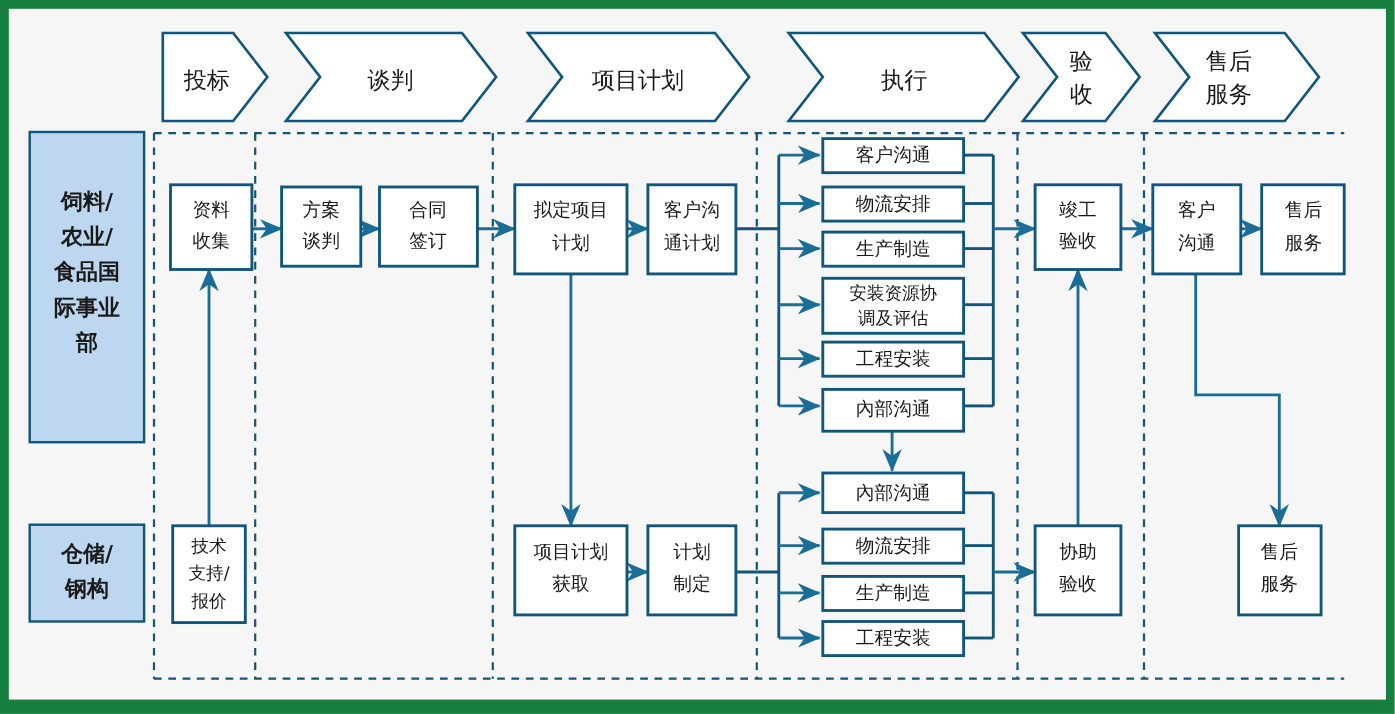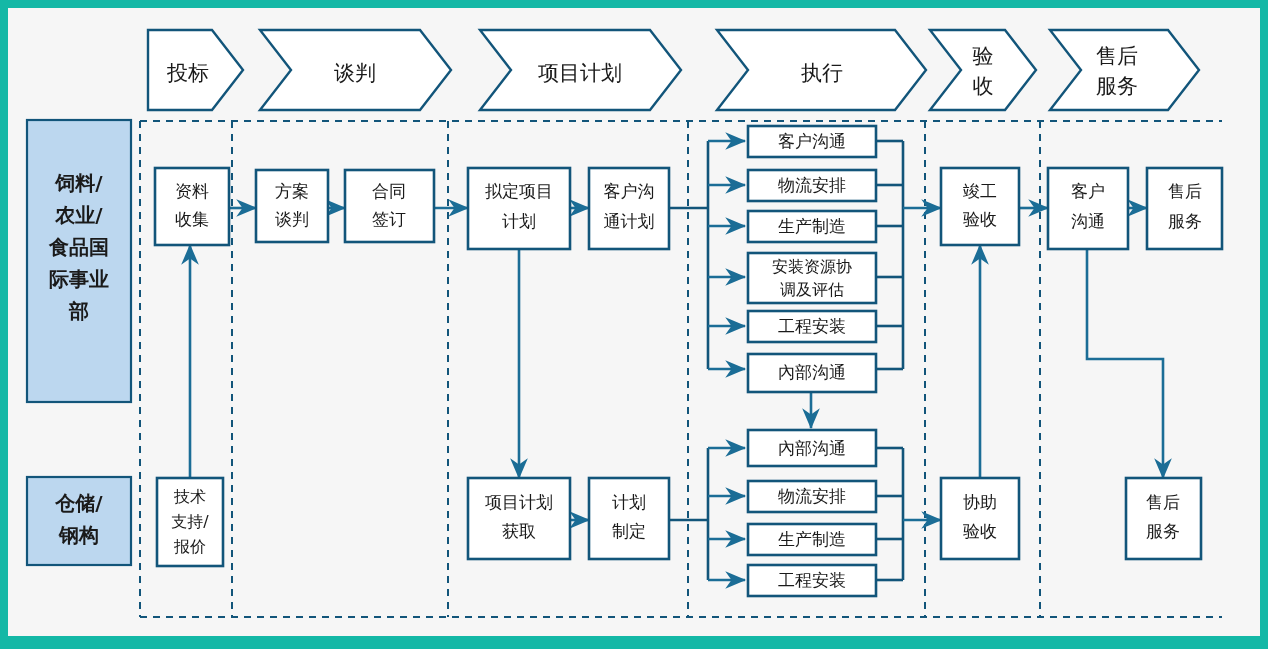"投标" #canvas { background: #14b8a6 -> #15803d }
